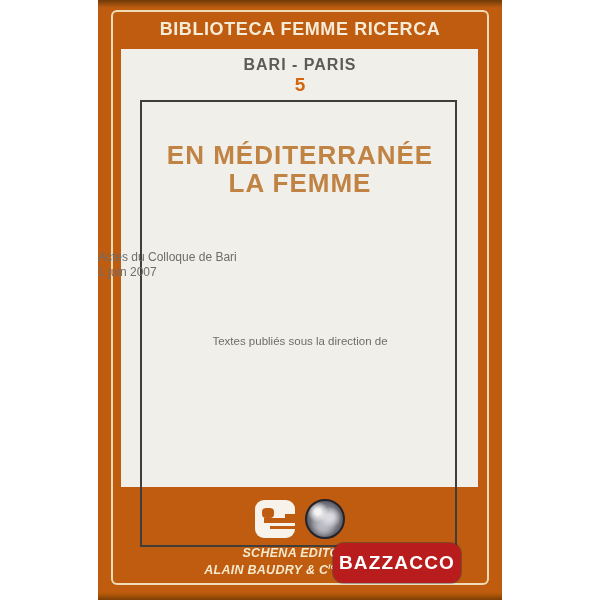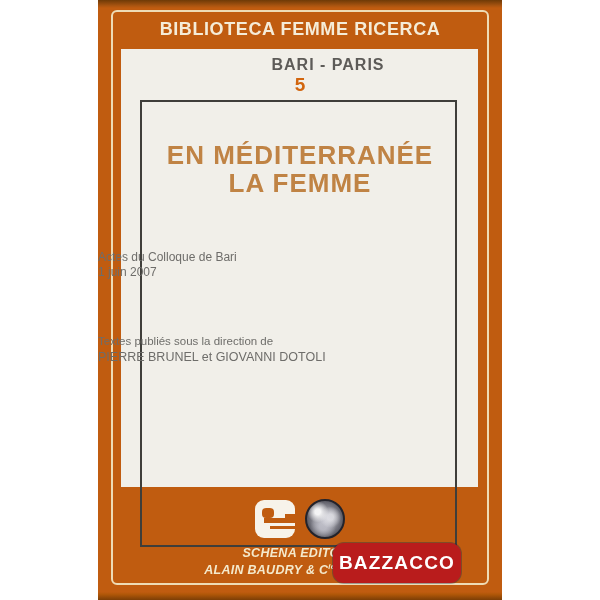"BARI - PARIS" .collection { padding-left: 28px -> none }
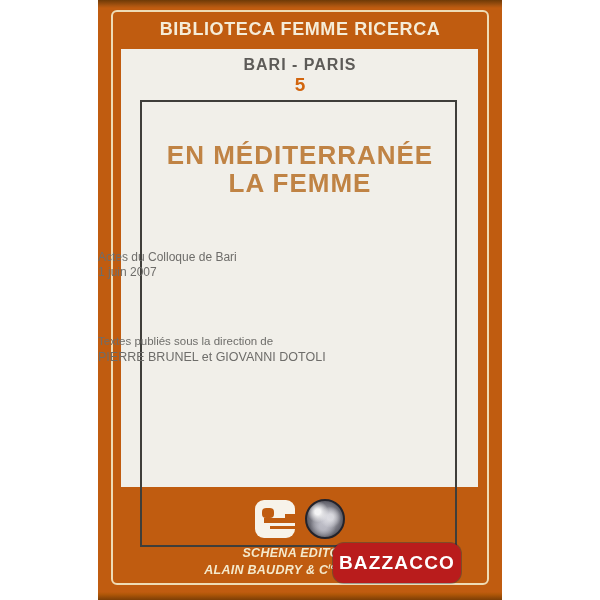"Textes publiés sous la direction" .direction { text-align: left -> center }
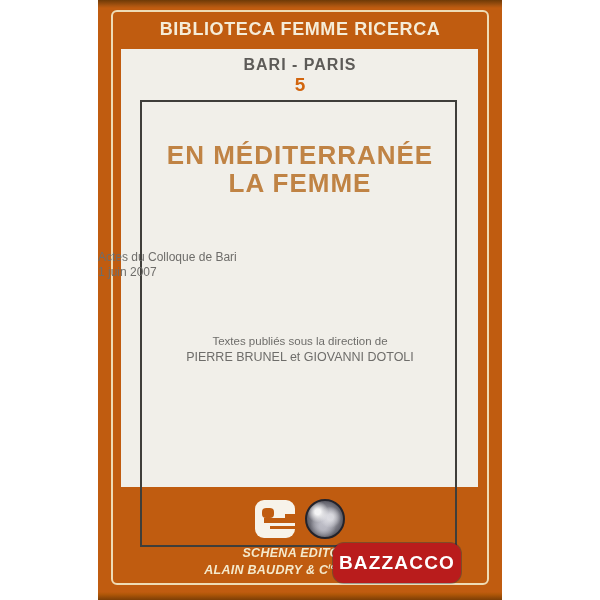"PIERRE BRUNEL et GIOVANNI DOTOLI" div.d2 { html: <div>PIERRE BRUNEL et GIOVANNI DOTOLI</div> -> none }
